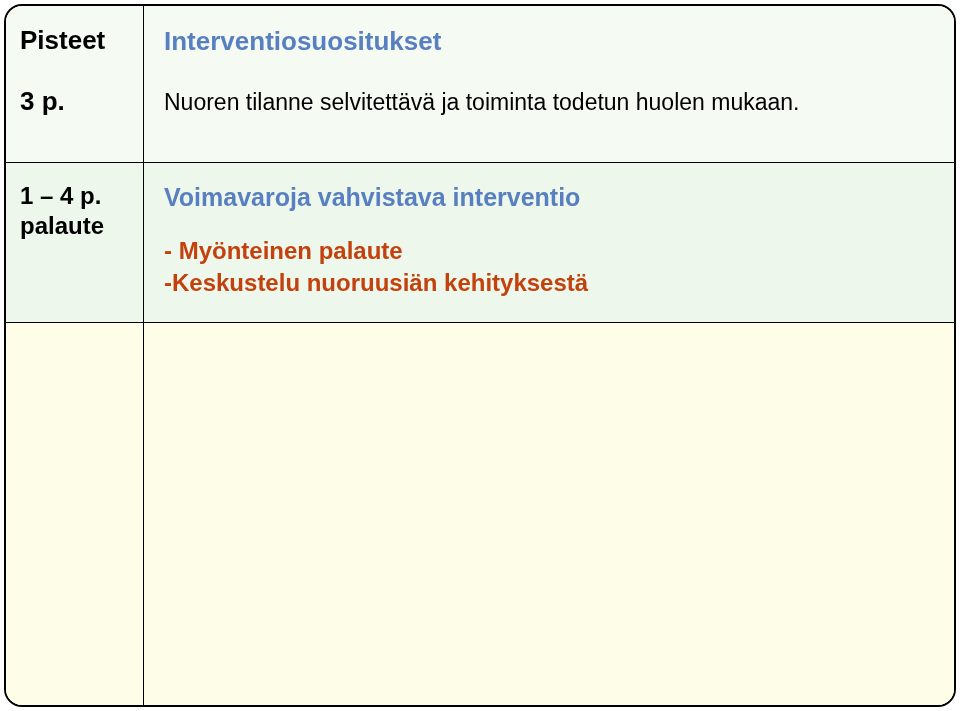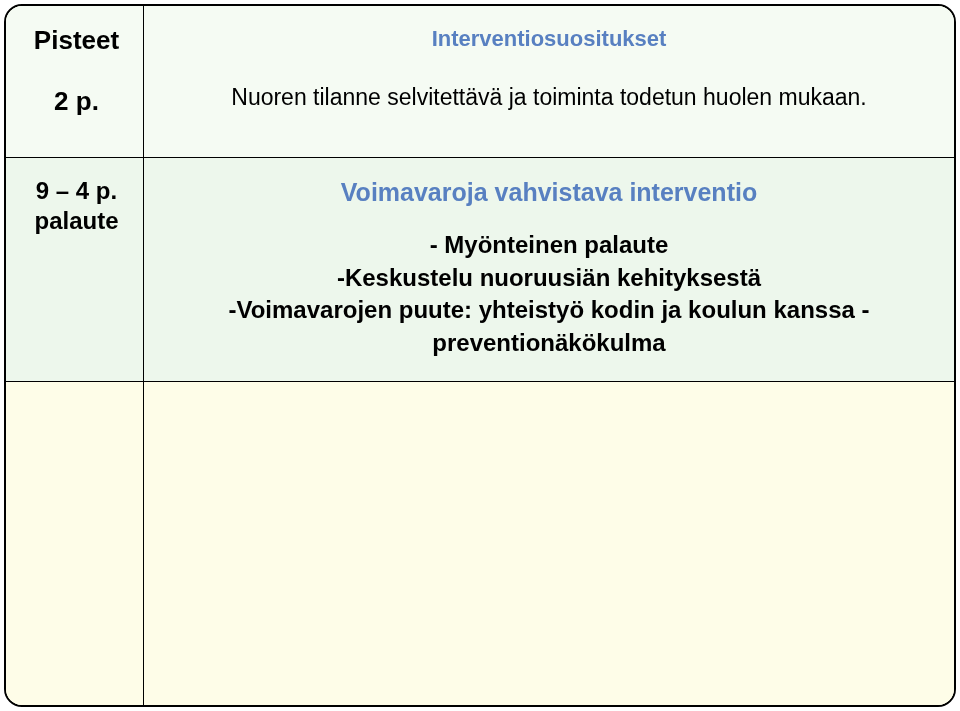"Pisteet" .row { text-align: center -> none }
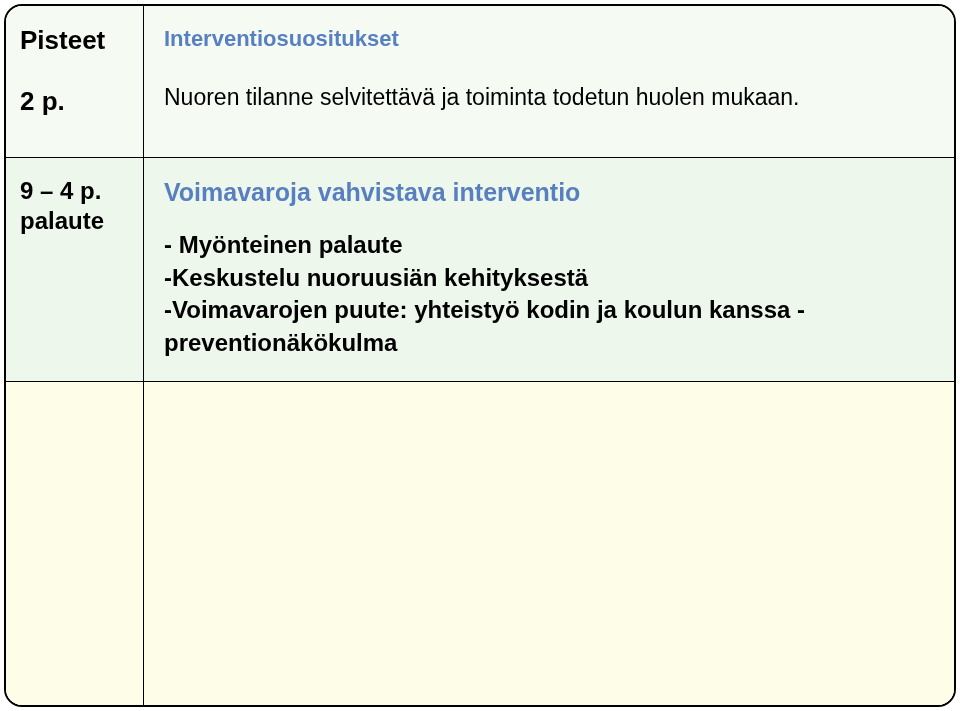"Interventiosuositukset" .header-right-title { font-size: 22px -> 26px }
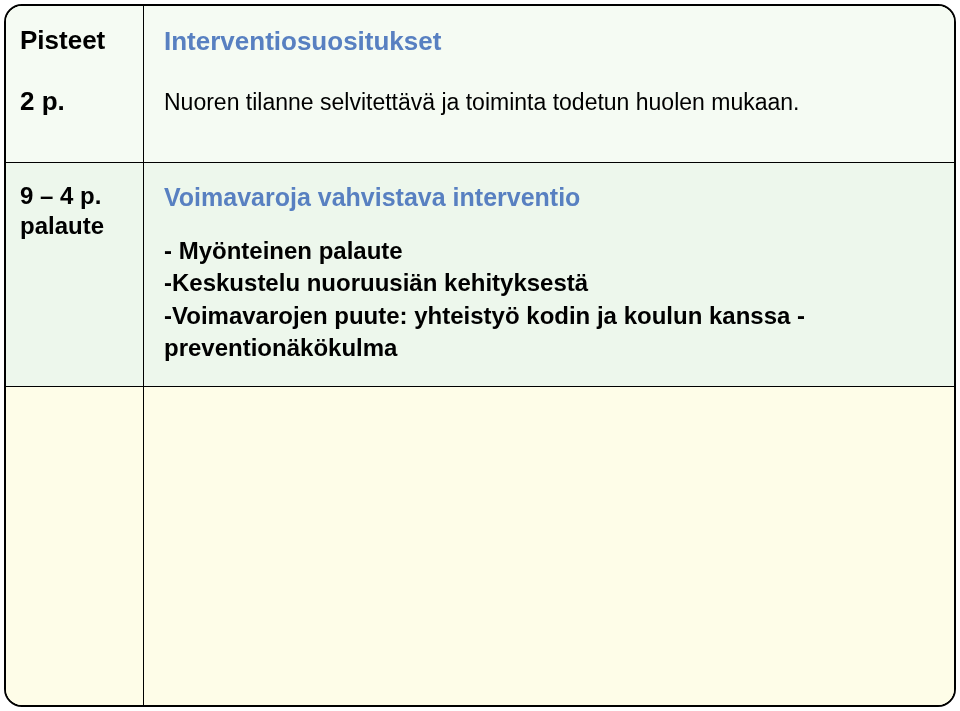"2 p." div { text: 2 -> 3 }
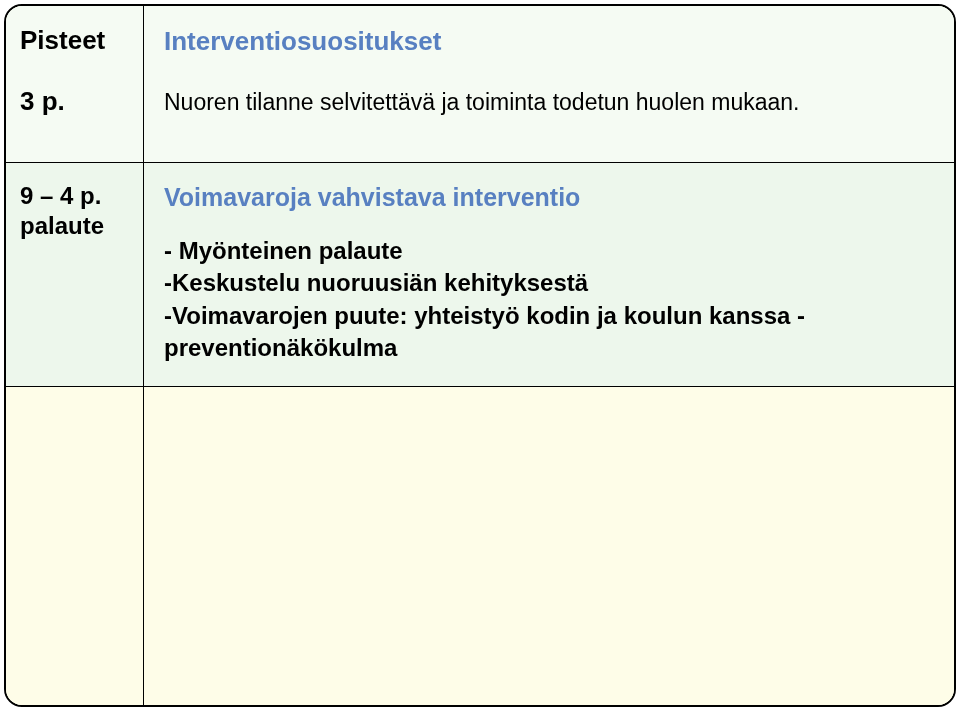"9 – 4 p." span.score-range { text: 9 -> 1 }
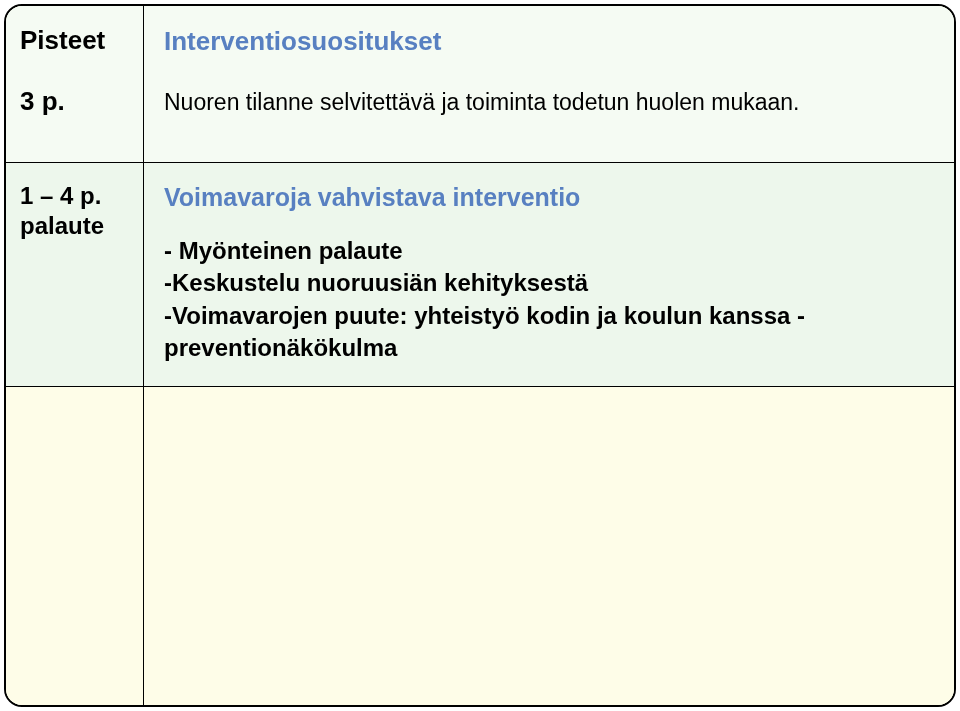"- Myönteinen palaute" .bullet { color: #000000 -> #c2410c }
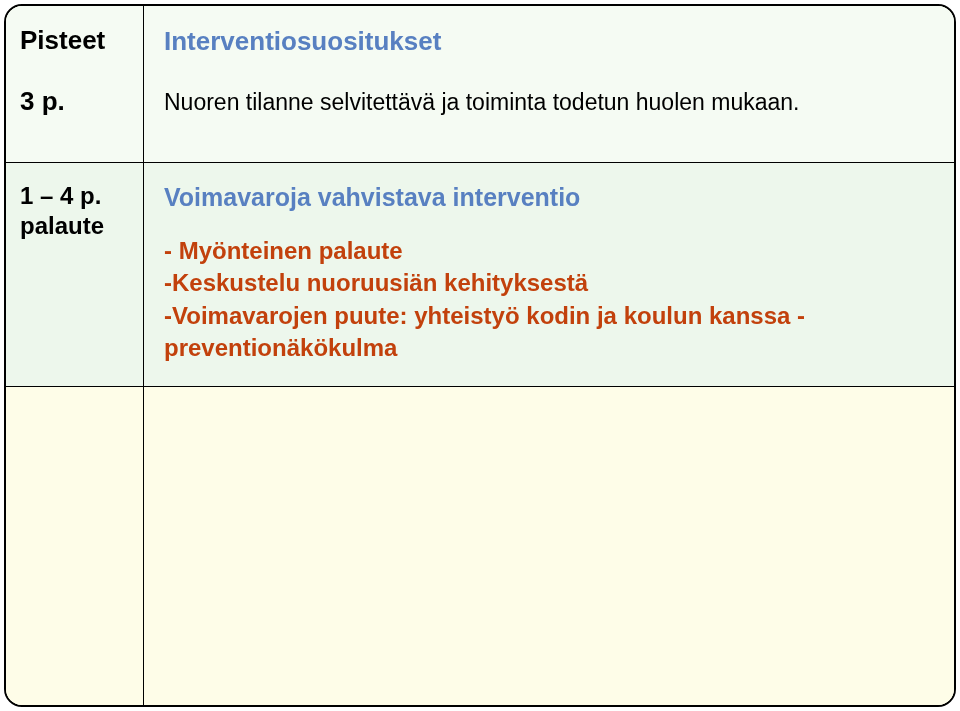"-Voimavarojen puute: yhteistyö kodin ja" div.bullet { html: <div>-Voimavarojen puute: yhteistyö kodin ja koulun kanssa -preventionäkökulma</div> -> none }
